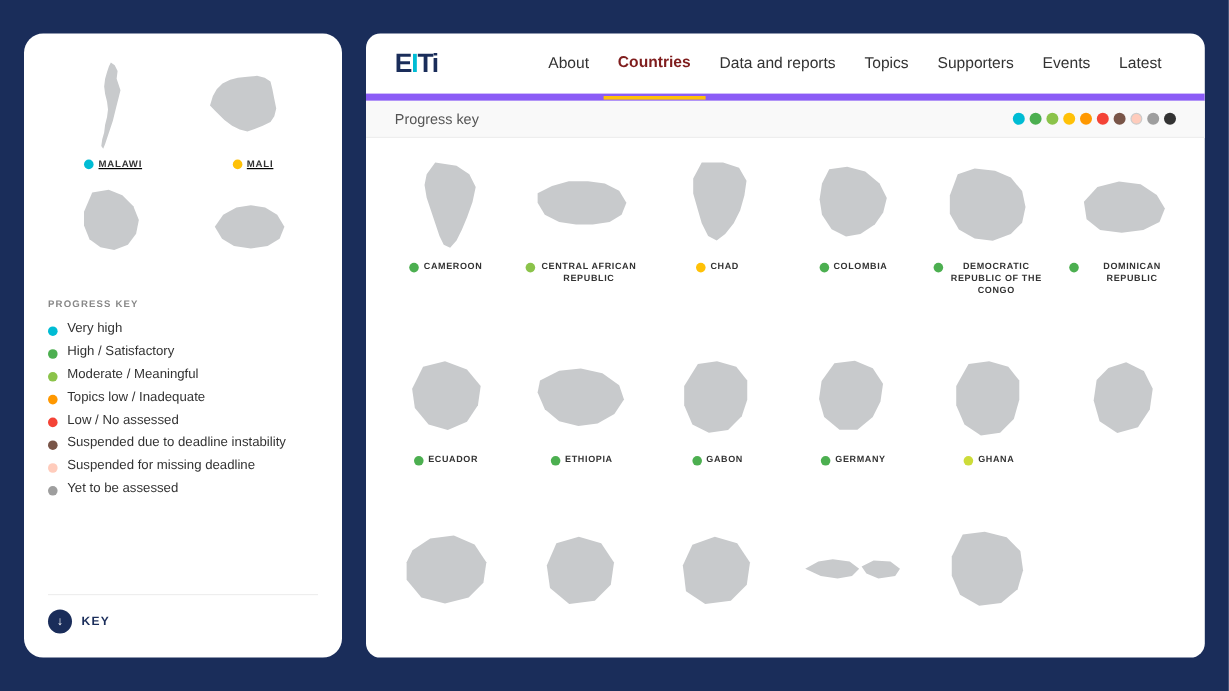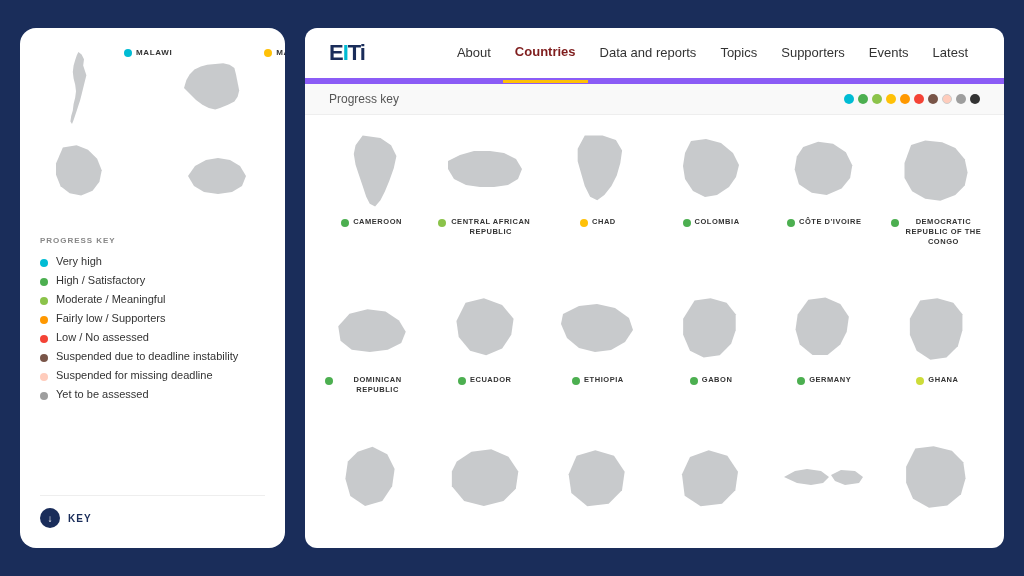"MALAWI" .map-preview-item { align-items: flex-start -> center; flex-direction: none -> column; text-decoration: none -> underline }
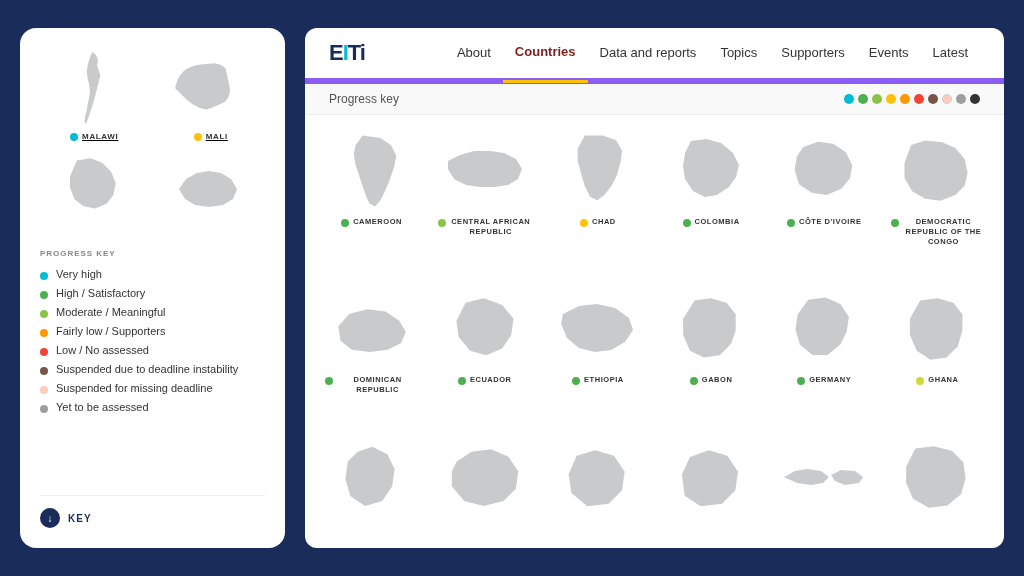"CÔTE D'IVOIRE" div.country-item { html: <div> <div> <svg> <path></path> </svg> </div> <div> <span></span> <span>CÔTE D'IVOIRE</span> </div> </div> -> none }
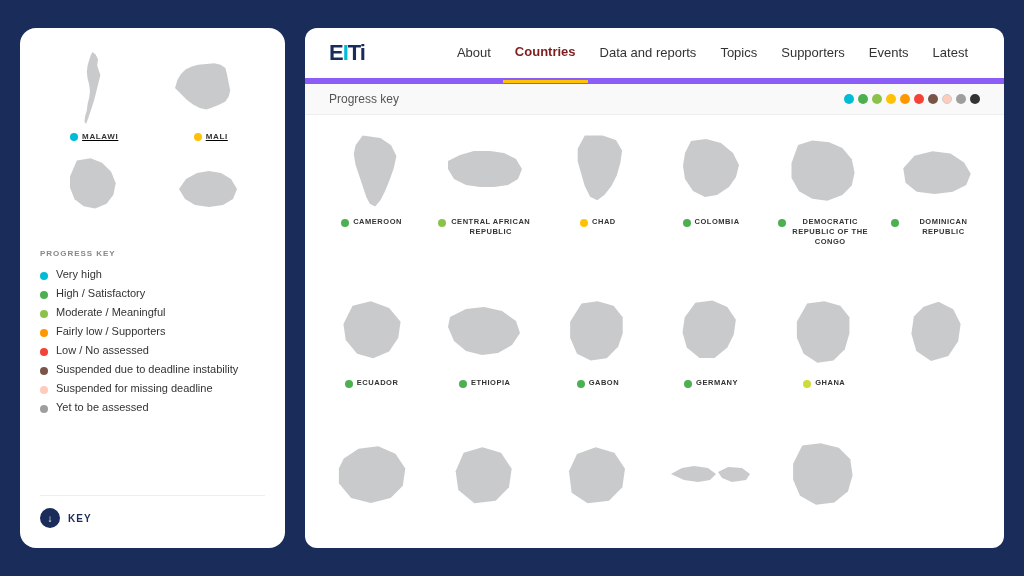"Fairly low / Supporters" span.key-label { text: Fairly low / Supporters -> Topics low / Inadequate }
